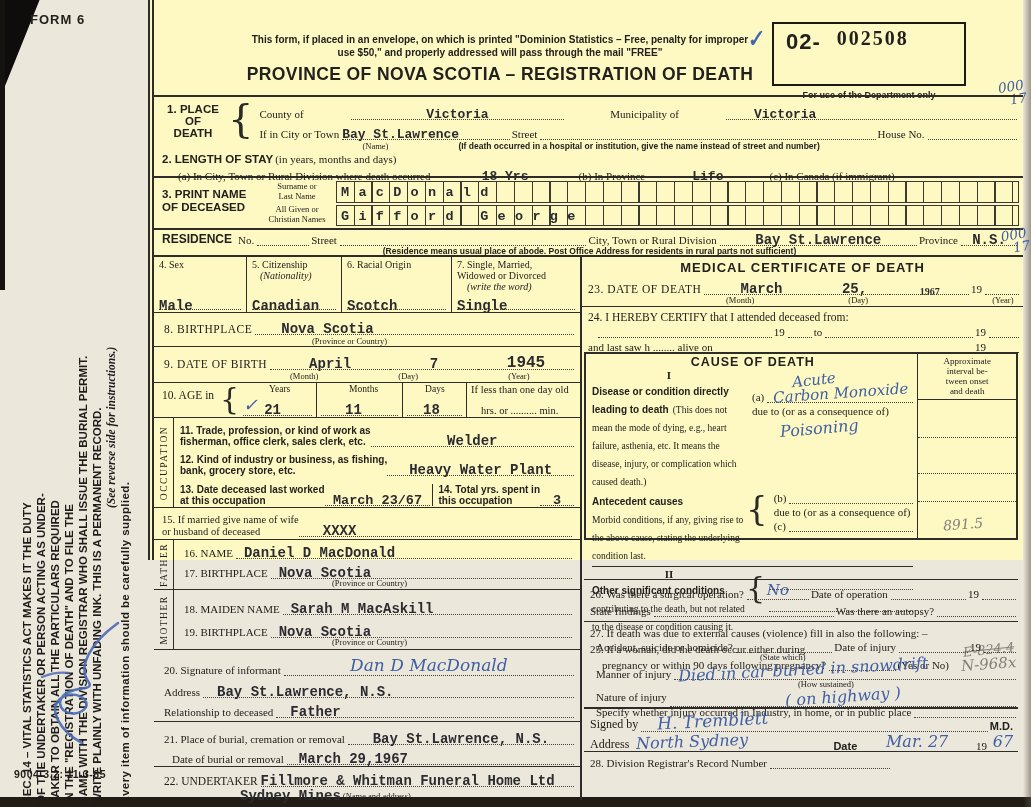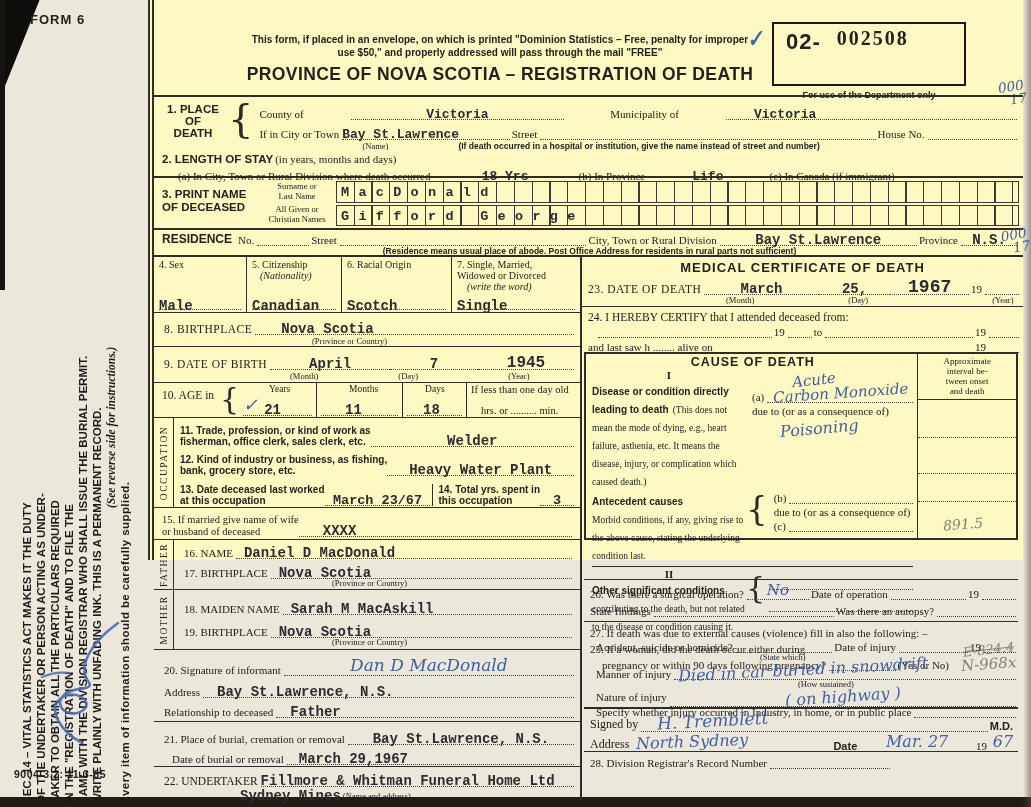"1967" b.tw { font-family: none -> Liberation Serif, serif; font-size: 18px -> 10px }
